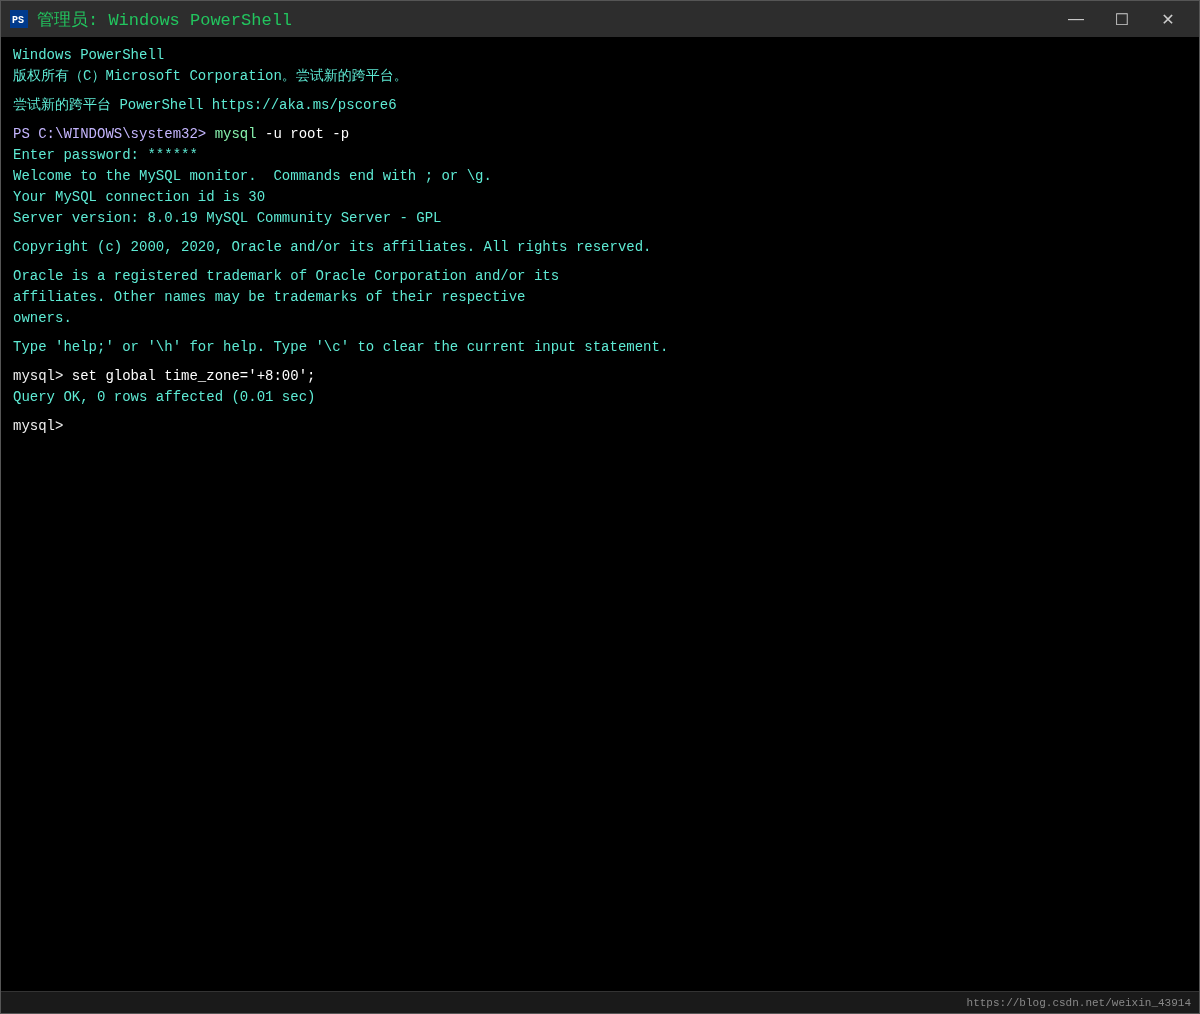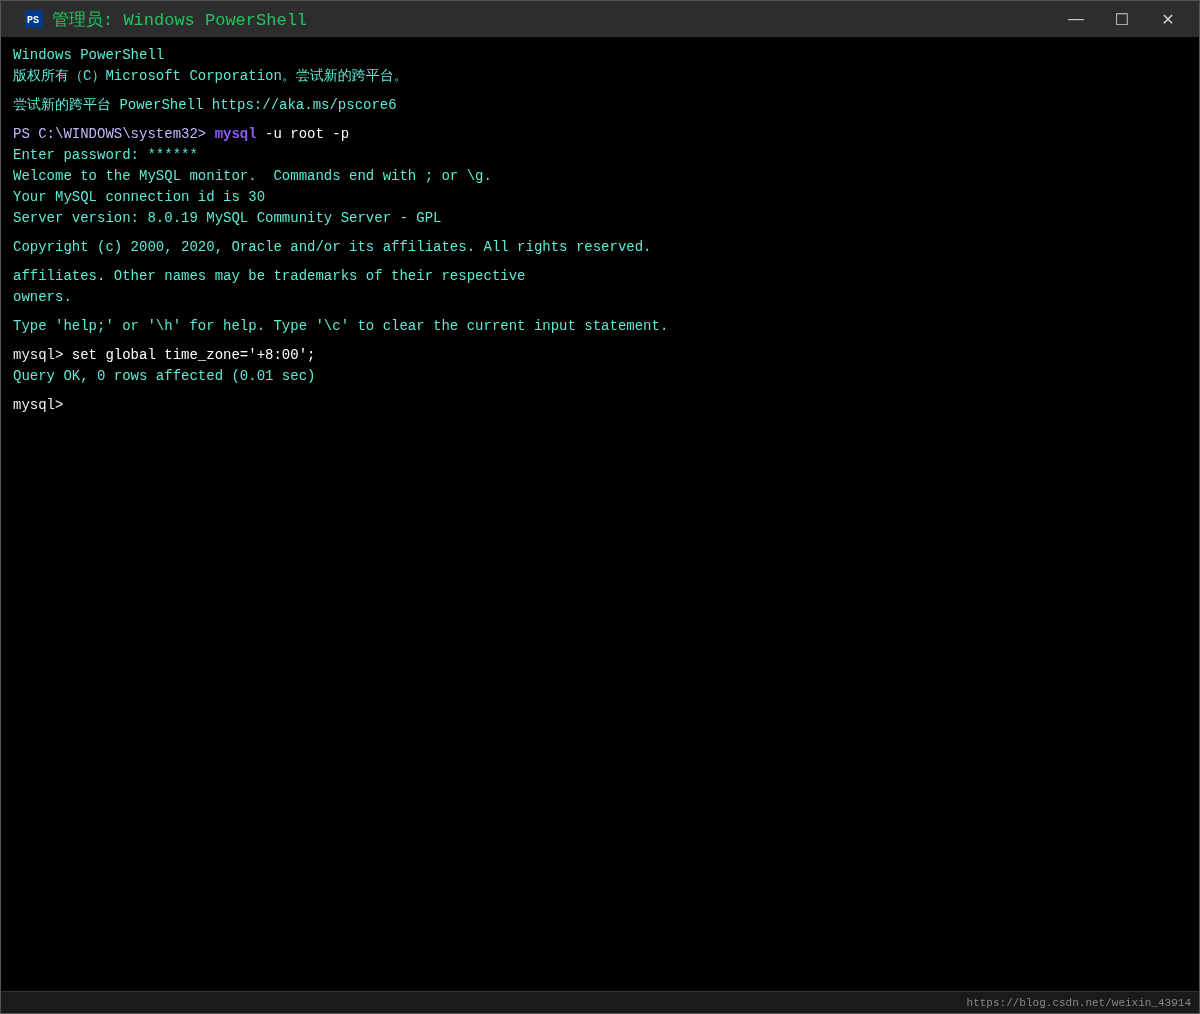"PS" .title-bar-icon { margin-left: 15px -> none }
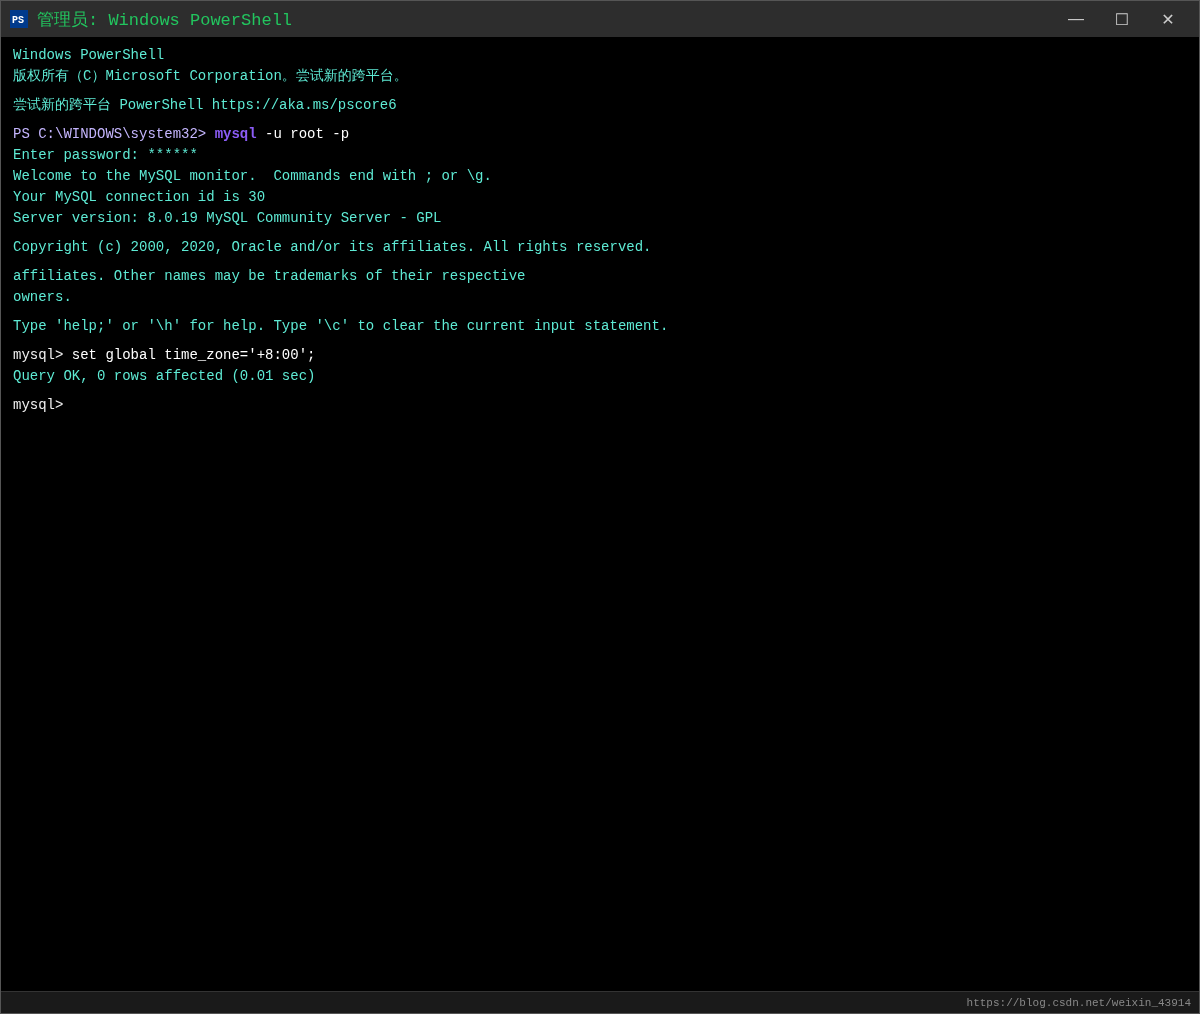"mysql" .terminal-line .cmd-text { color: #8b5cf6 -> #86efac; font-weight: bold -> none }
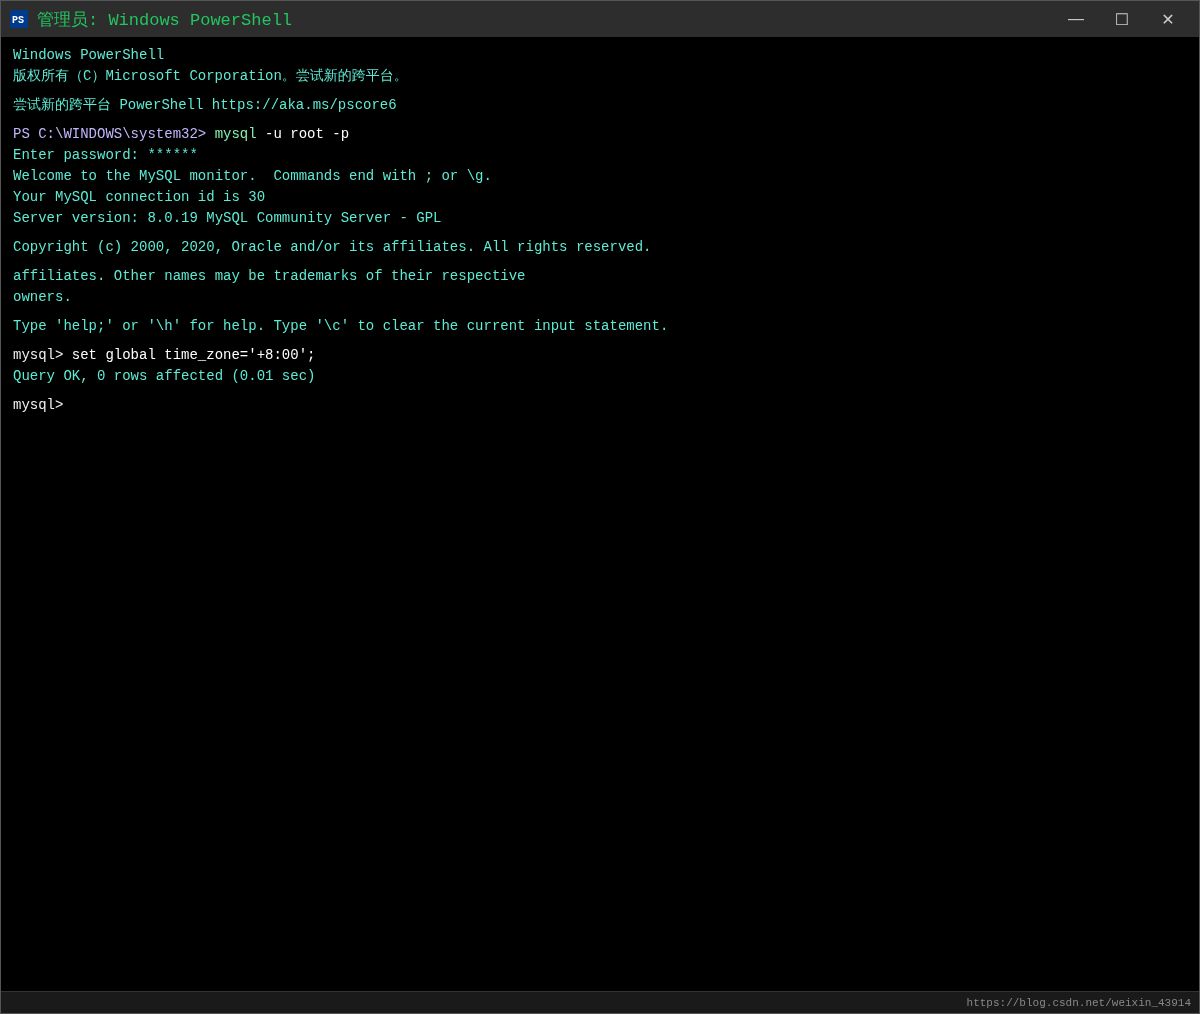"Oracle is a registered trademark" div.terminal-line { html: none -> <div>Oracle is a registered trademark of Oracle Corporation and/or its</div> }
